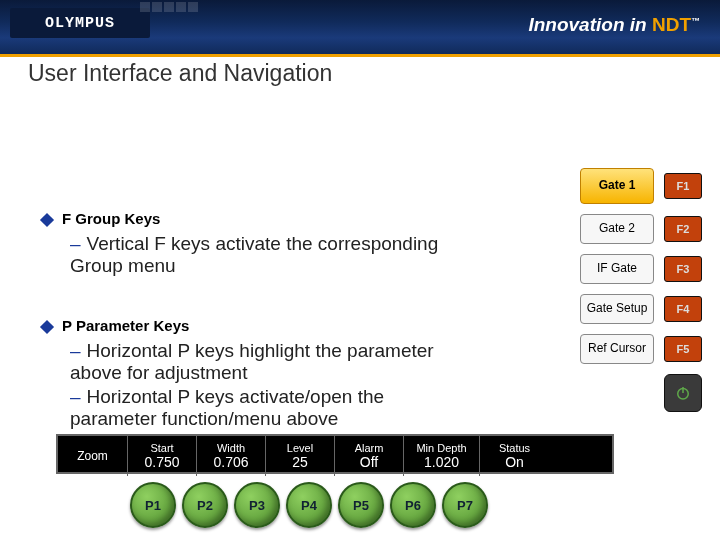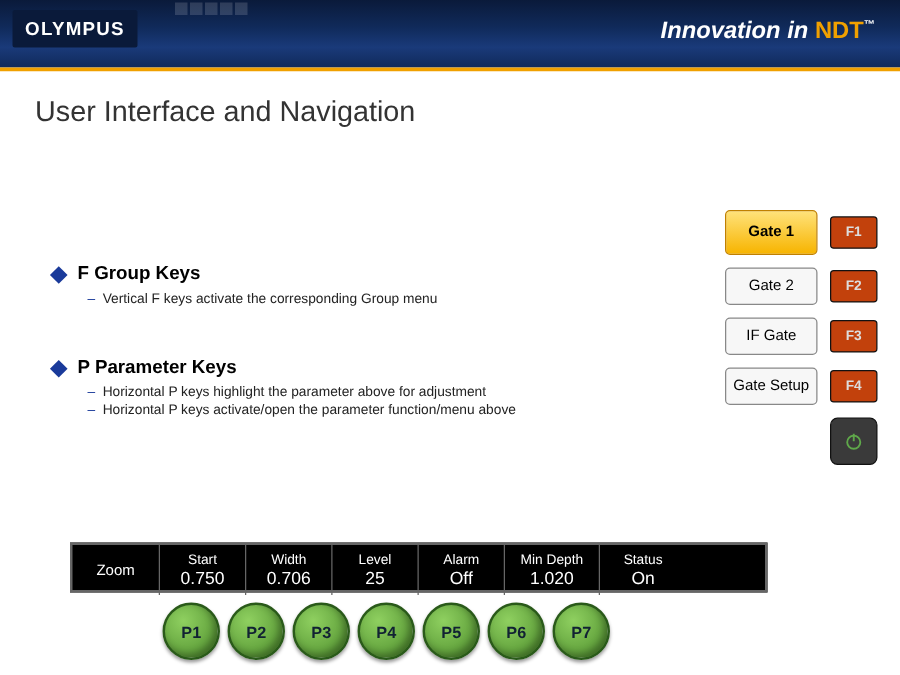"OLYMPUS" .logo { font-family: none -> Liberation Mono, monospace; width: 100px -> 140px }
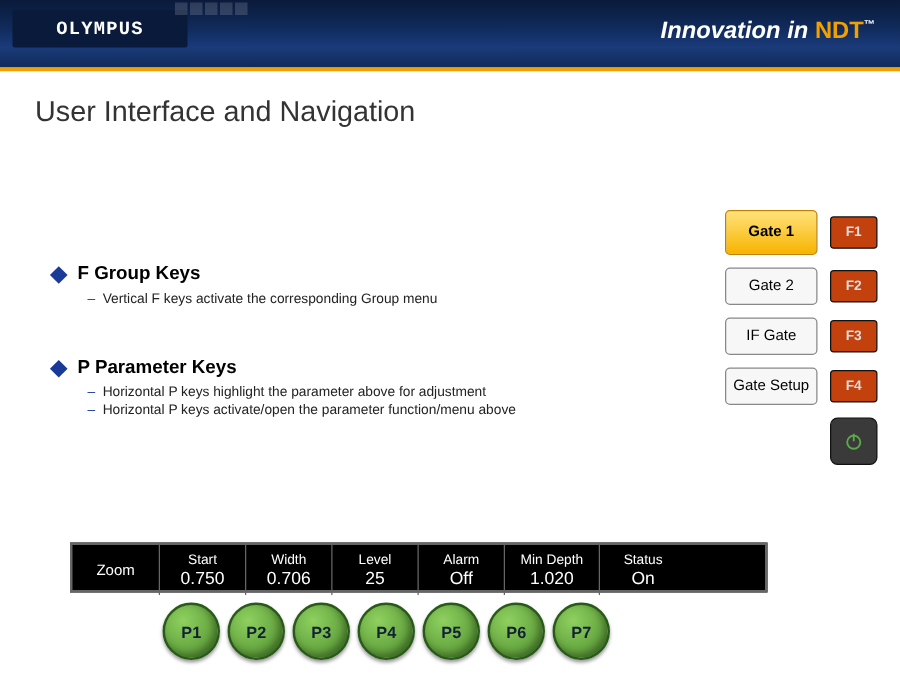"User Interface and Navigation" .title { padding: 22px 0 0 28px -> 6px 0 0 28px }
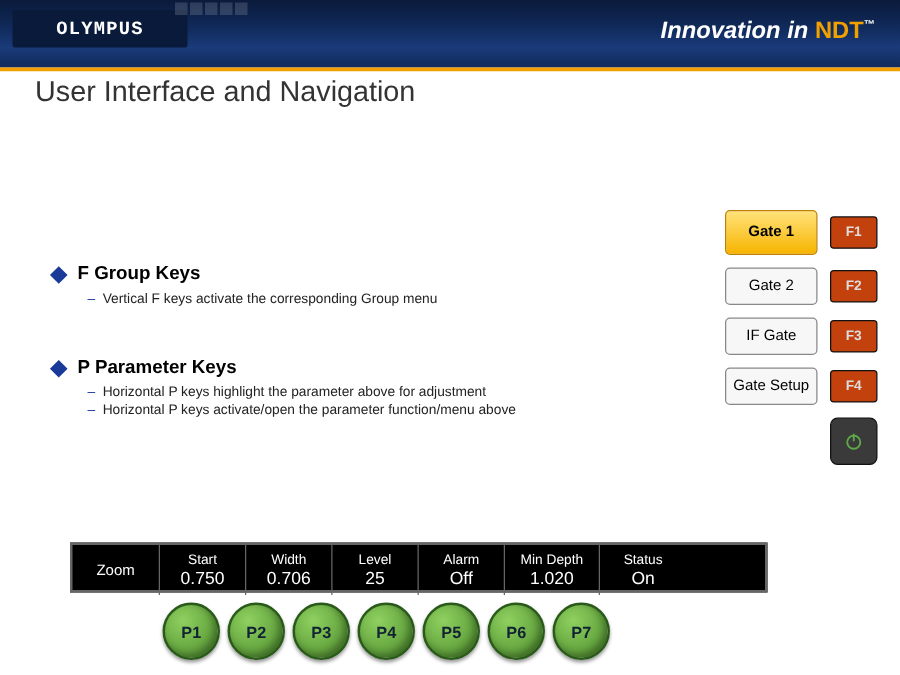"– Vertical F keys activate" .sub { font-size: 11px -> 19px }
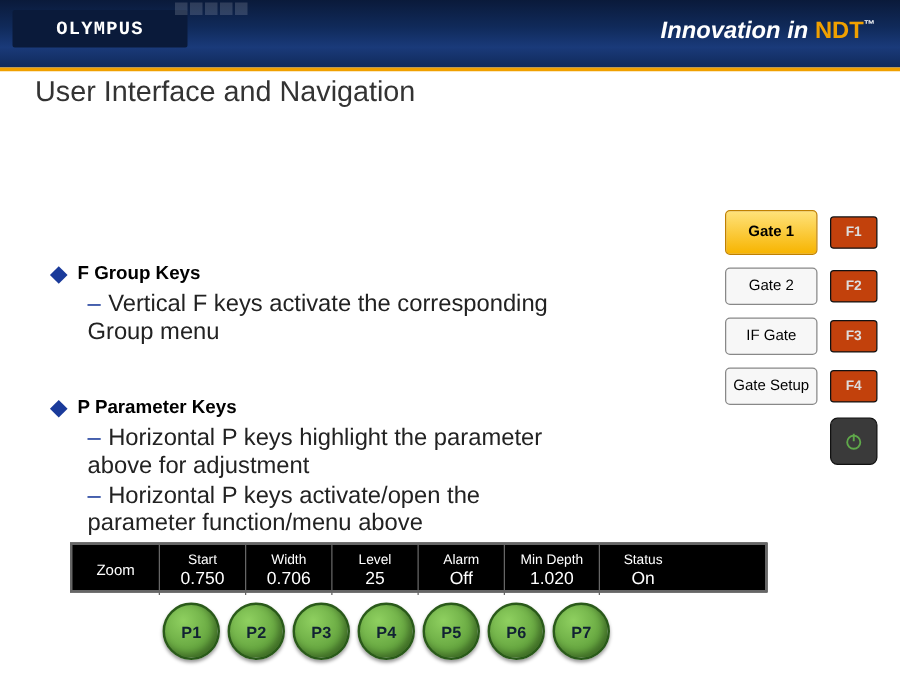"Ref Cursor" div.frow { html: none -> <div> <div>Ref Cursor</div> <div>F5</div> </div> }
